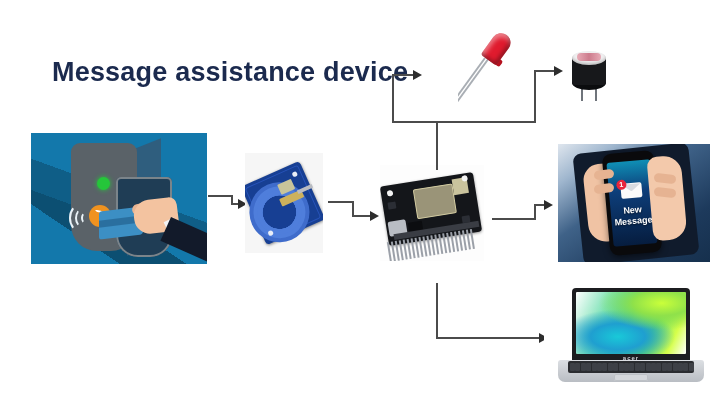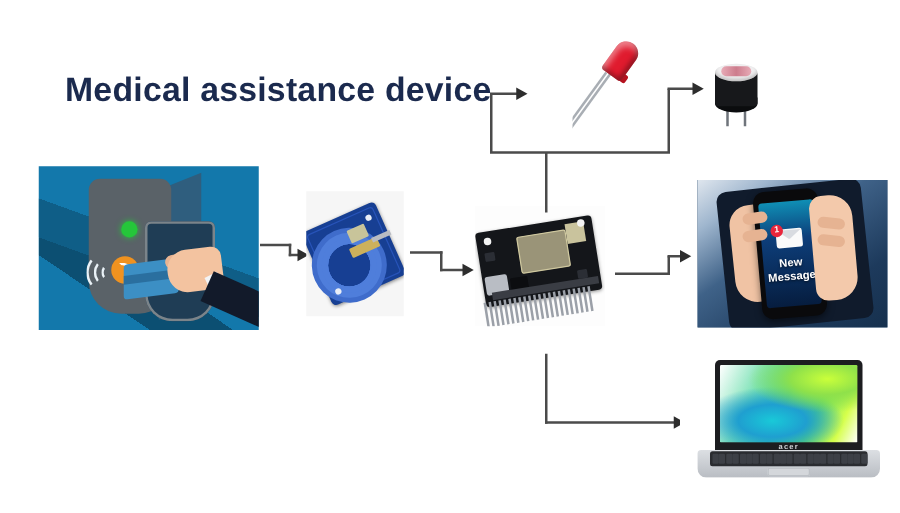"Medical assistance device" div { text: Medical -> Message }
